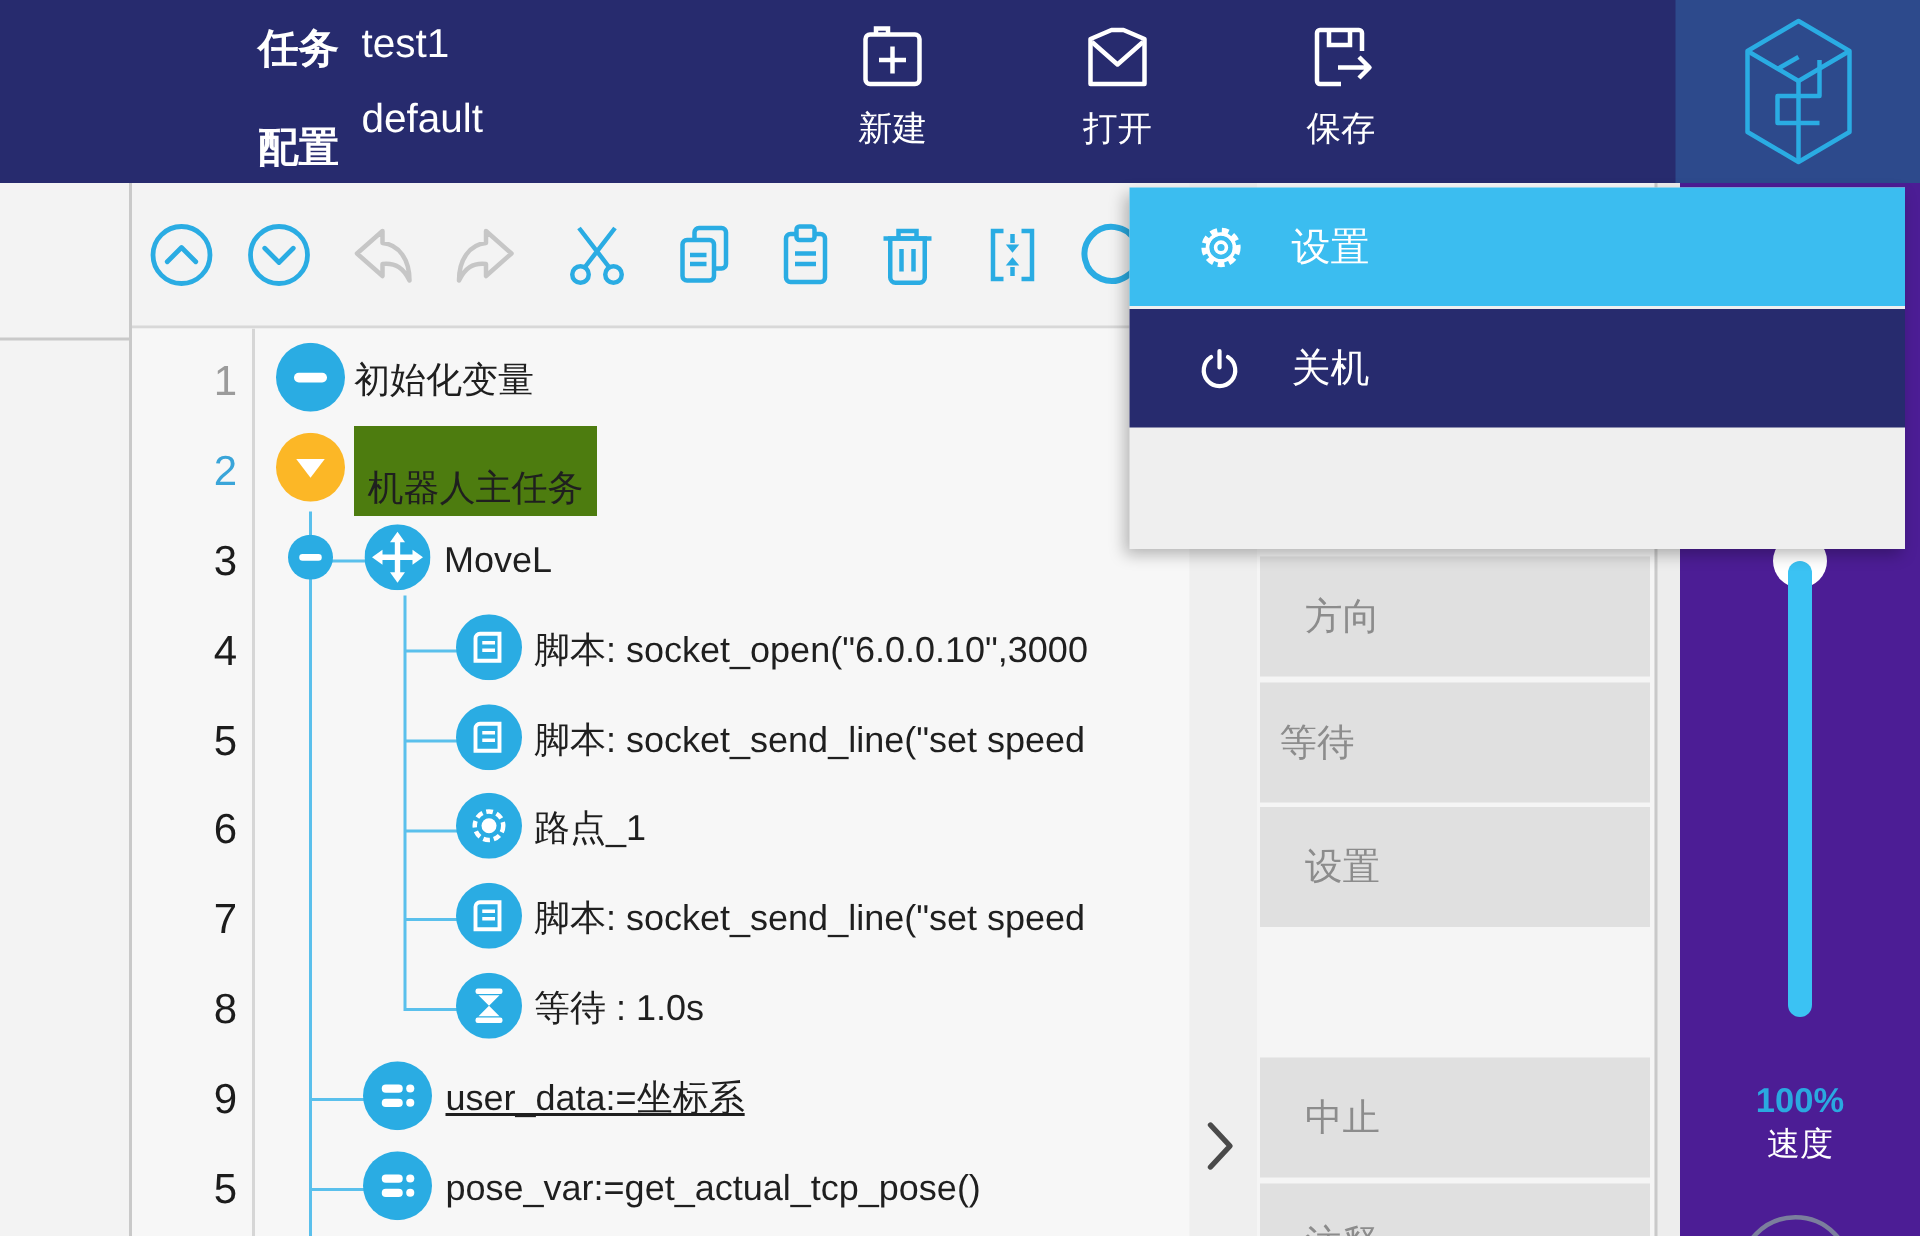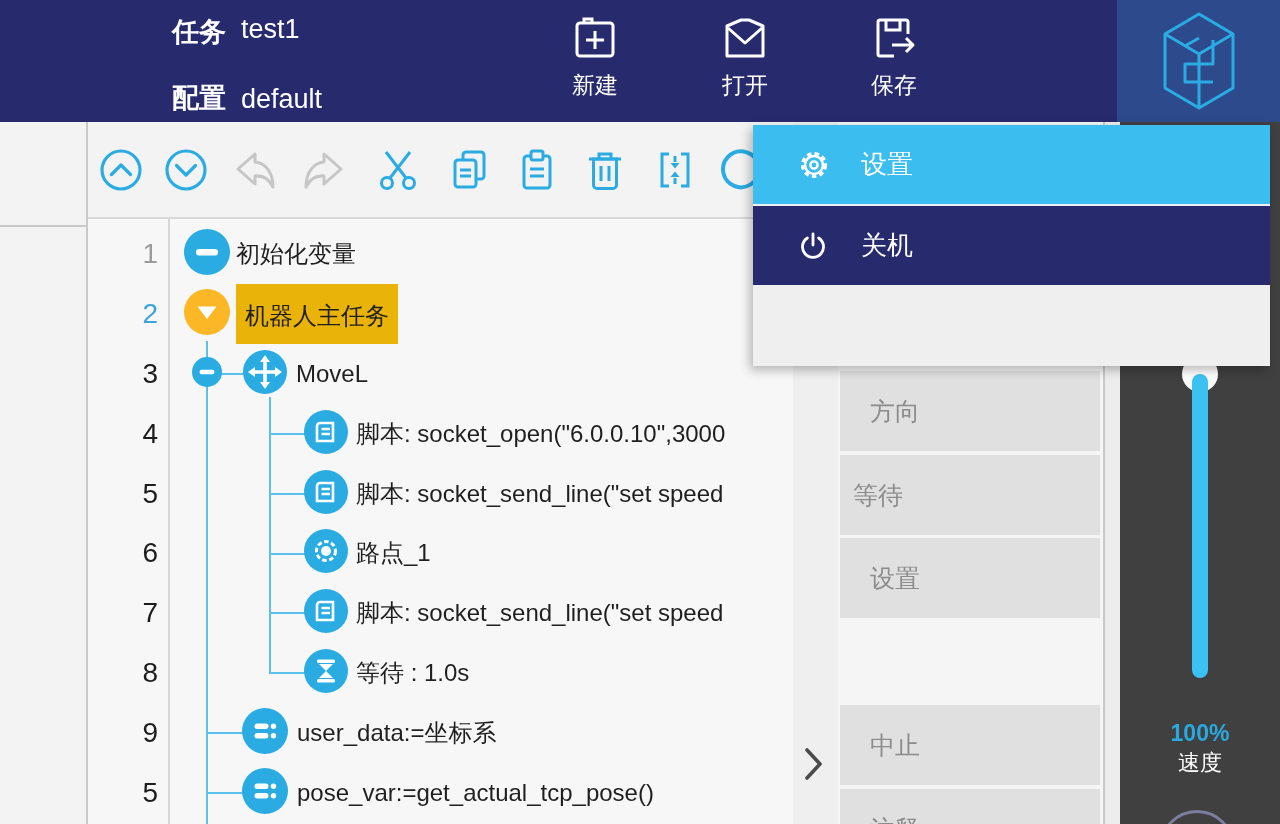"default" span.tb-value { top: 84px -> 64px }
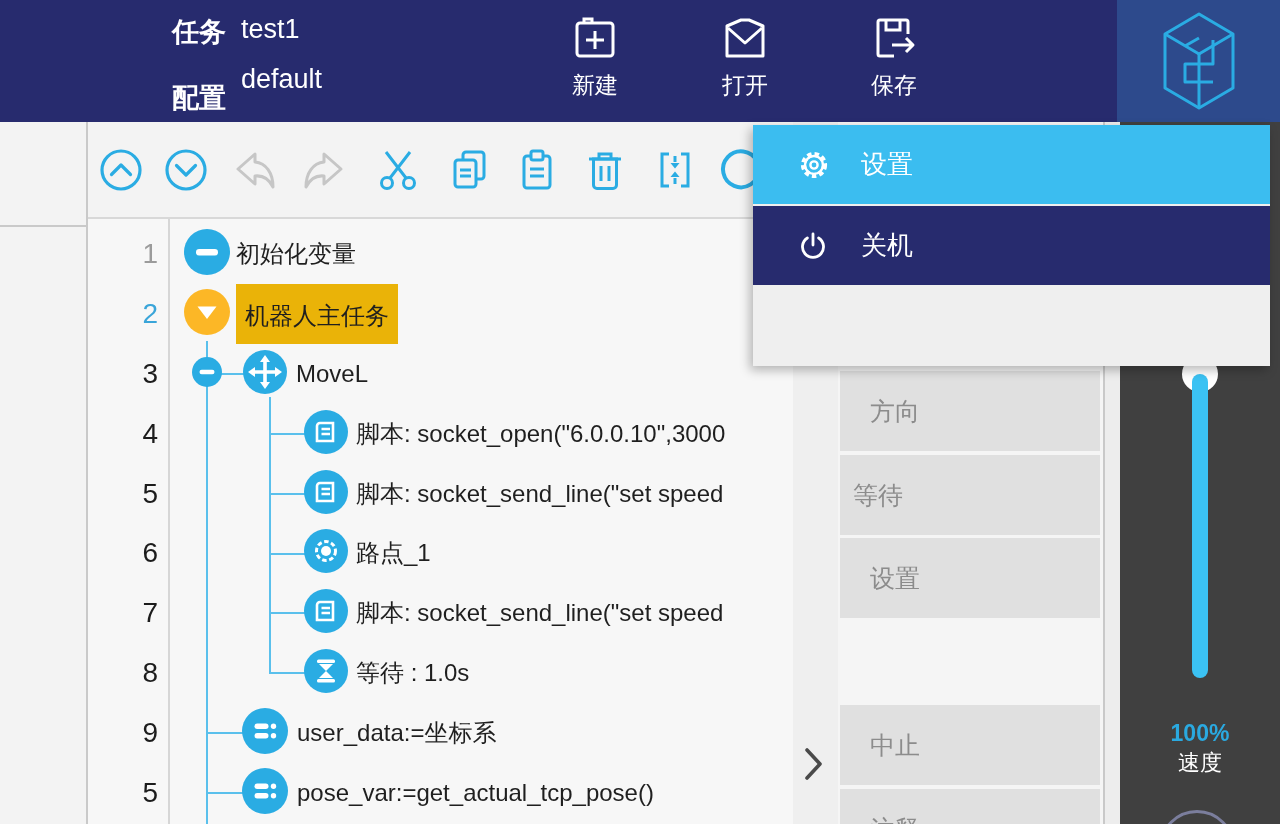"机器人主任务" .sel { background: #eab308 -> #4d7c0f; padding: 2px 9px -> 12px 9px }
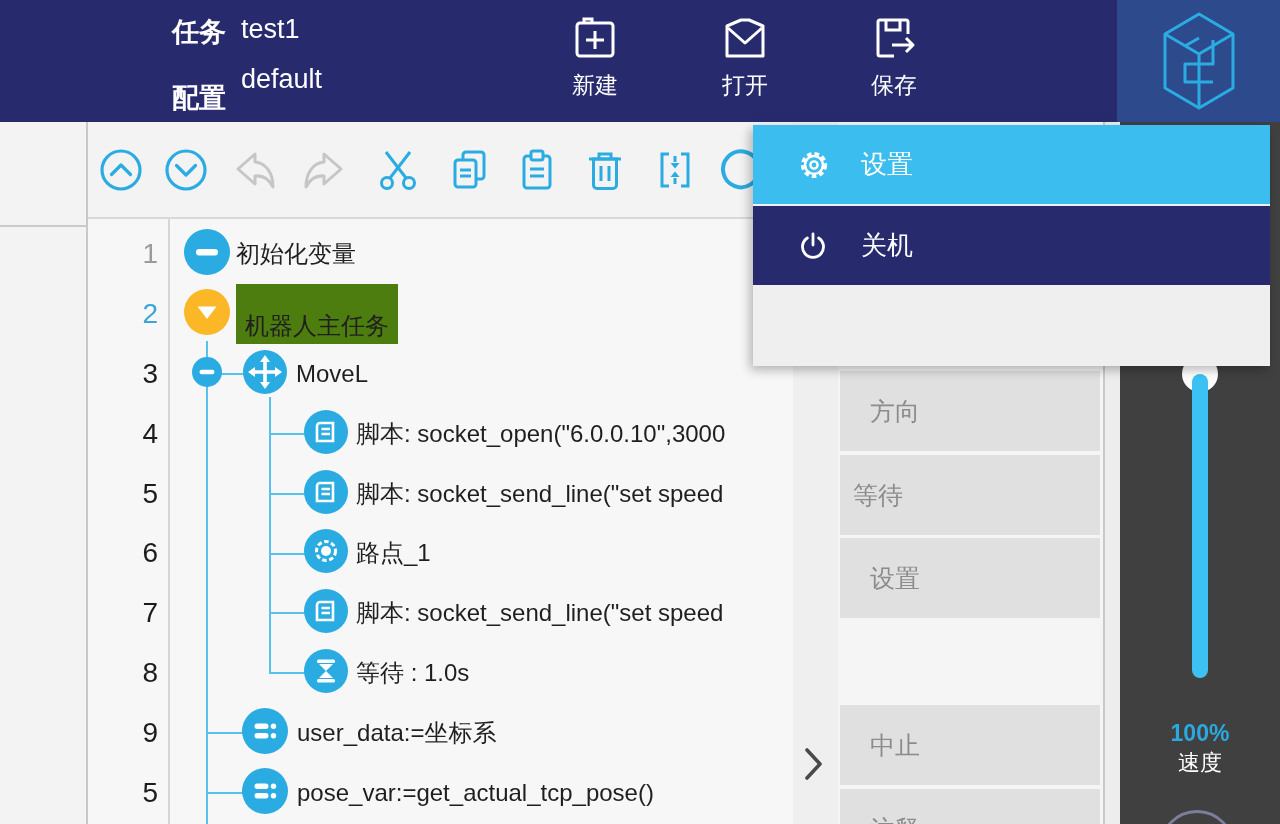"user_data:=坐标系" span.ttext { text-decoration: none -> underline }
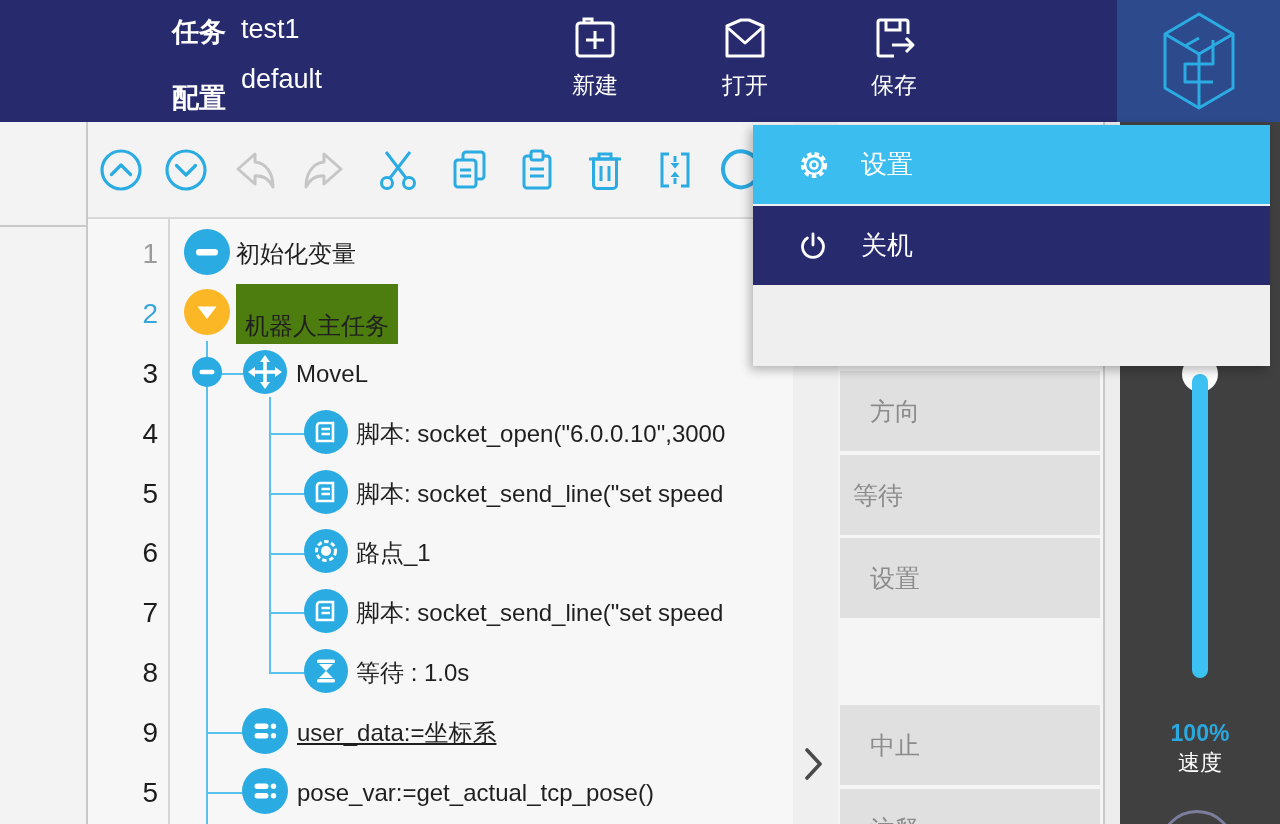"100%" .sidebar { background: #404040 -> #4c1d95 }
